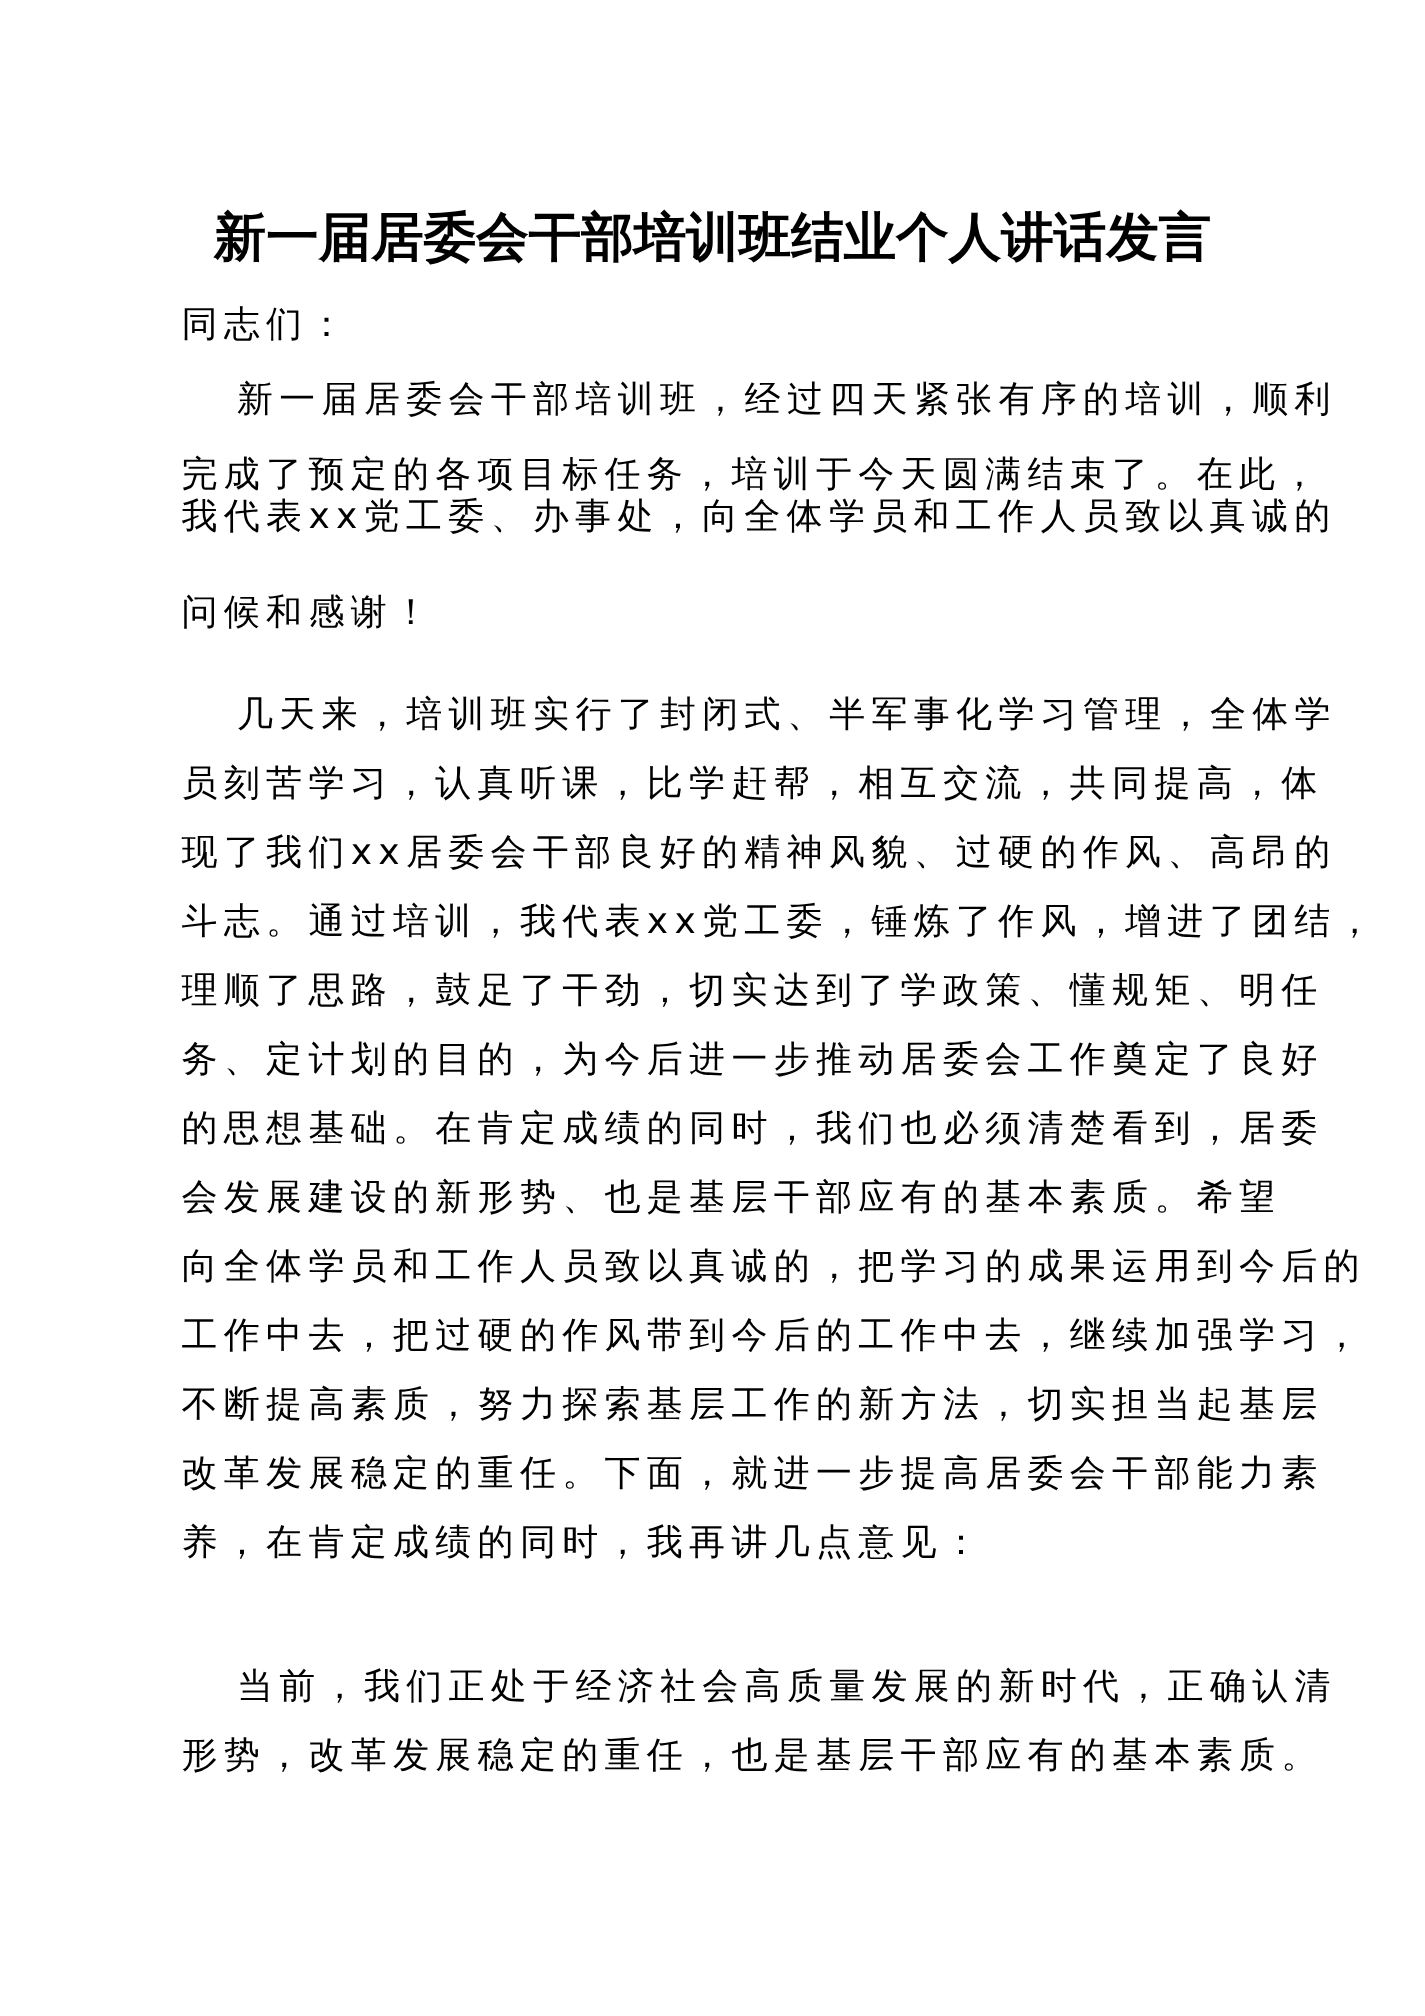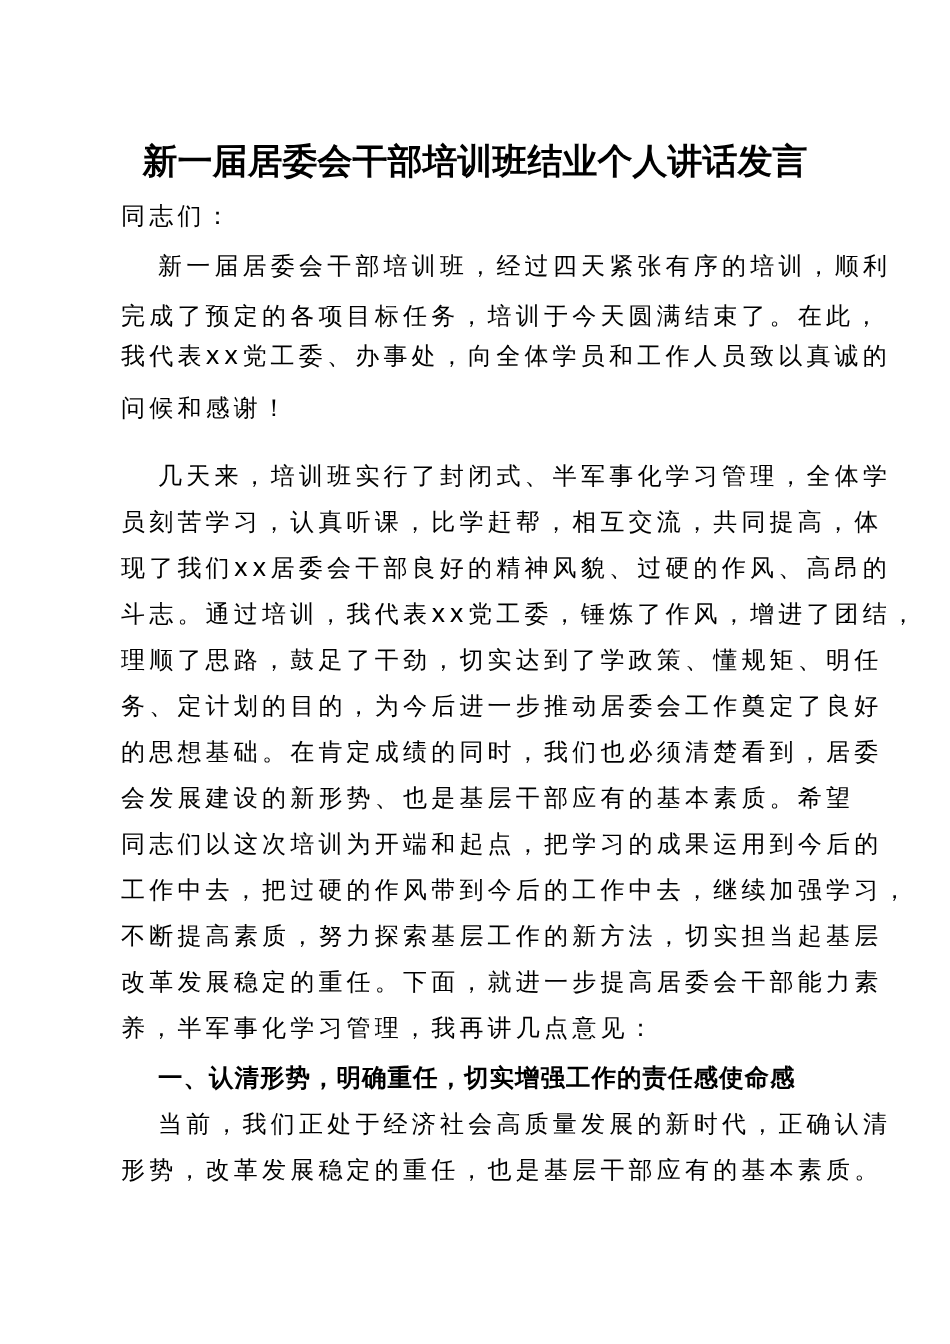"新一届居委会干部培训班结业个人讲话发言" .title { font-family: Liberation Sans, sans-serif -> Liberation Mono, monospace }
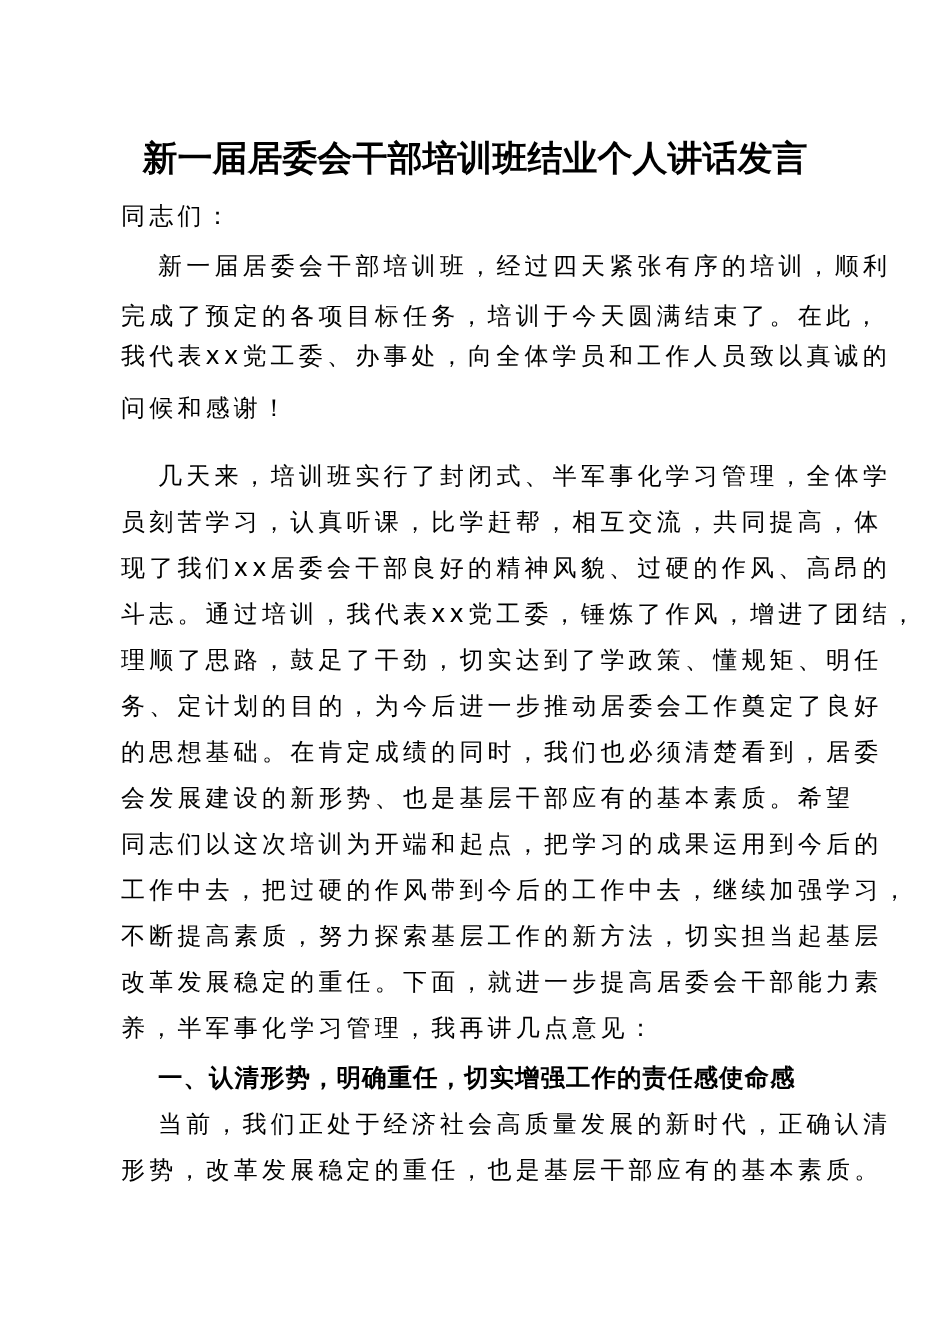"我代表xx党工委、办事处，向全体学员和工作人员致以真诚的" div.line { top: 340px -> 328px }
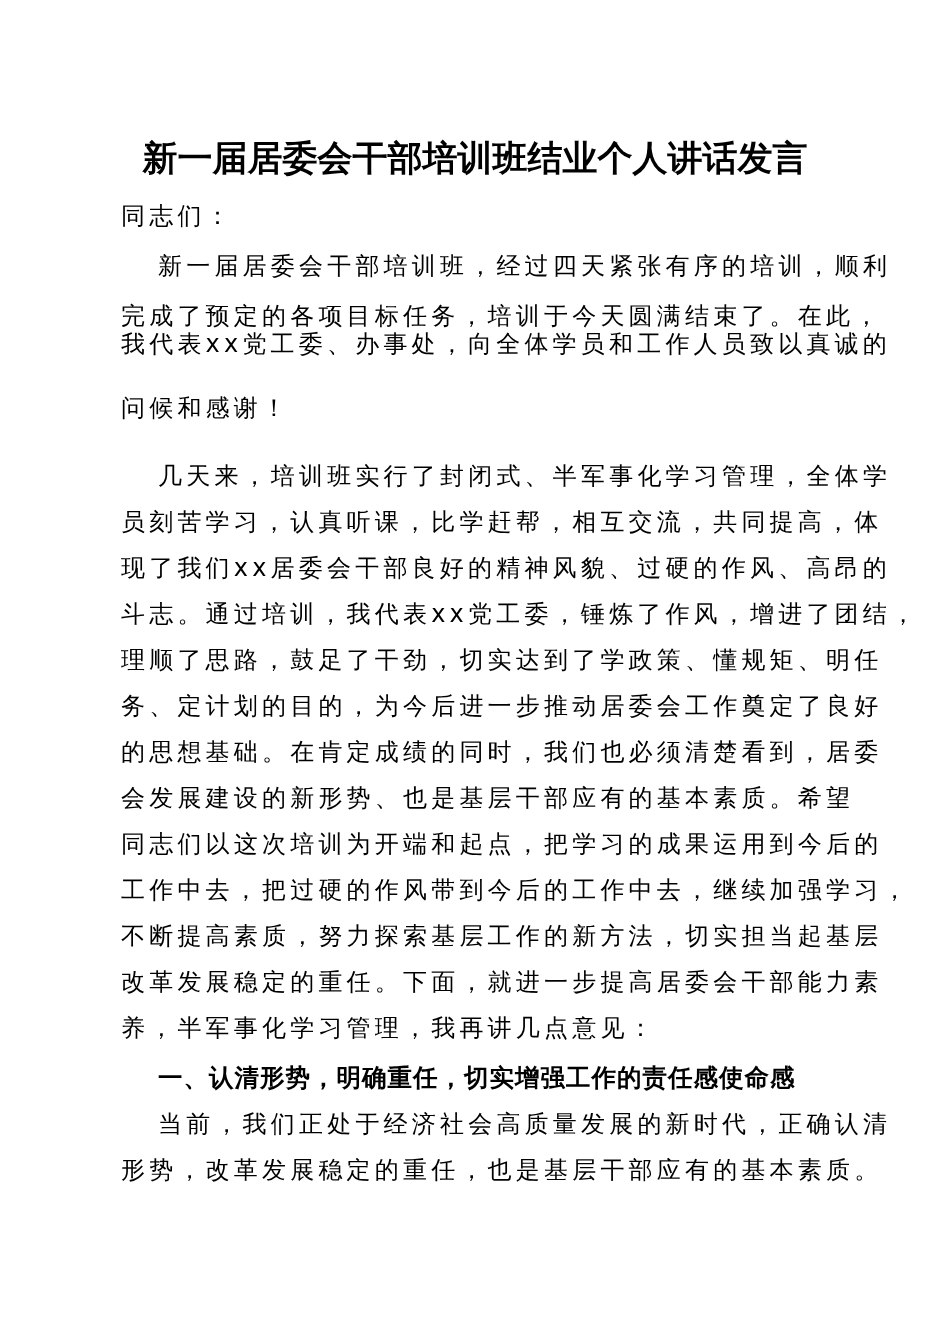"同志们以这次培训为开端和起点，把学习的成果运用到今后的" div.line { text: 同志们以这次培训为开端和起点 -> 向全体学员和工作人员致以真诚的 }
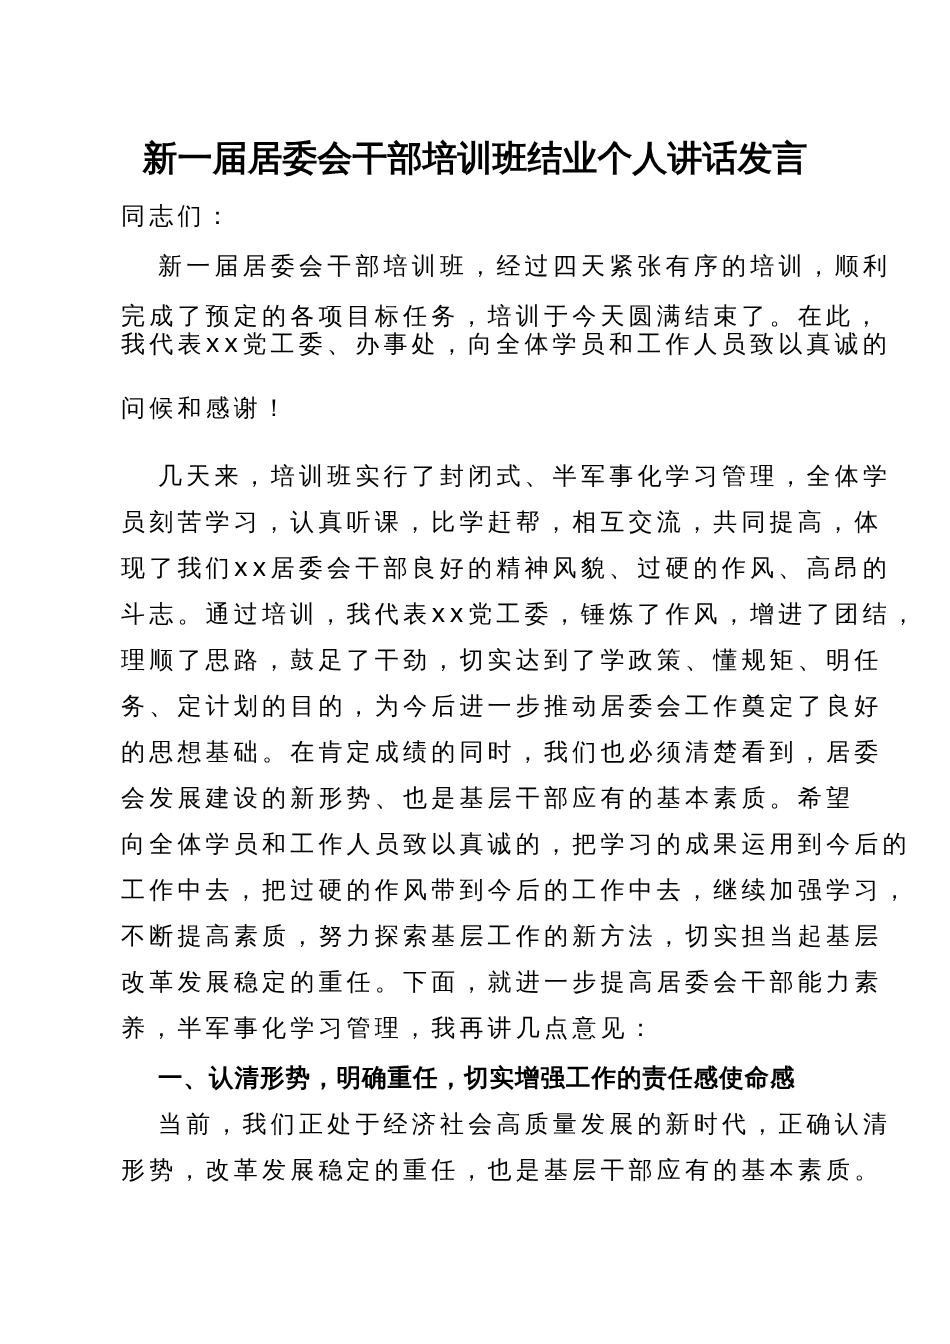"养，半军事化学习管理，我再讲几点意见：" div.line { text: 半军事化学习管理 -> 在肯定成绩的同时 }
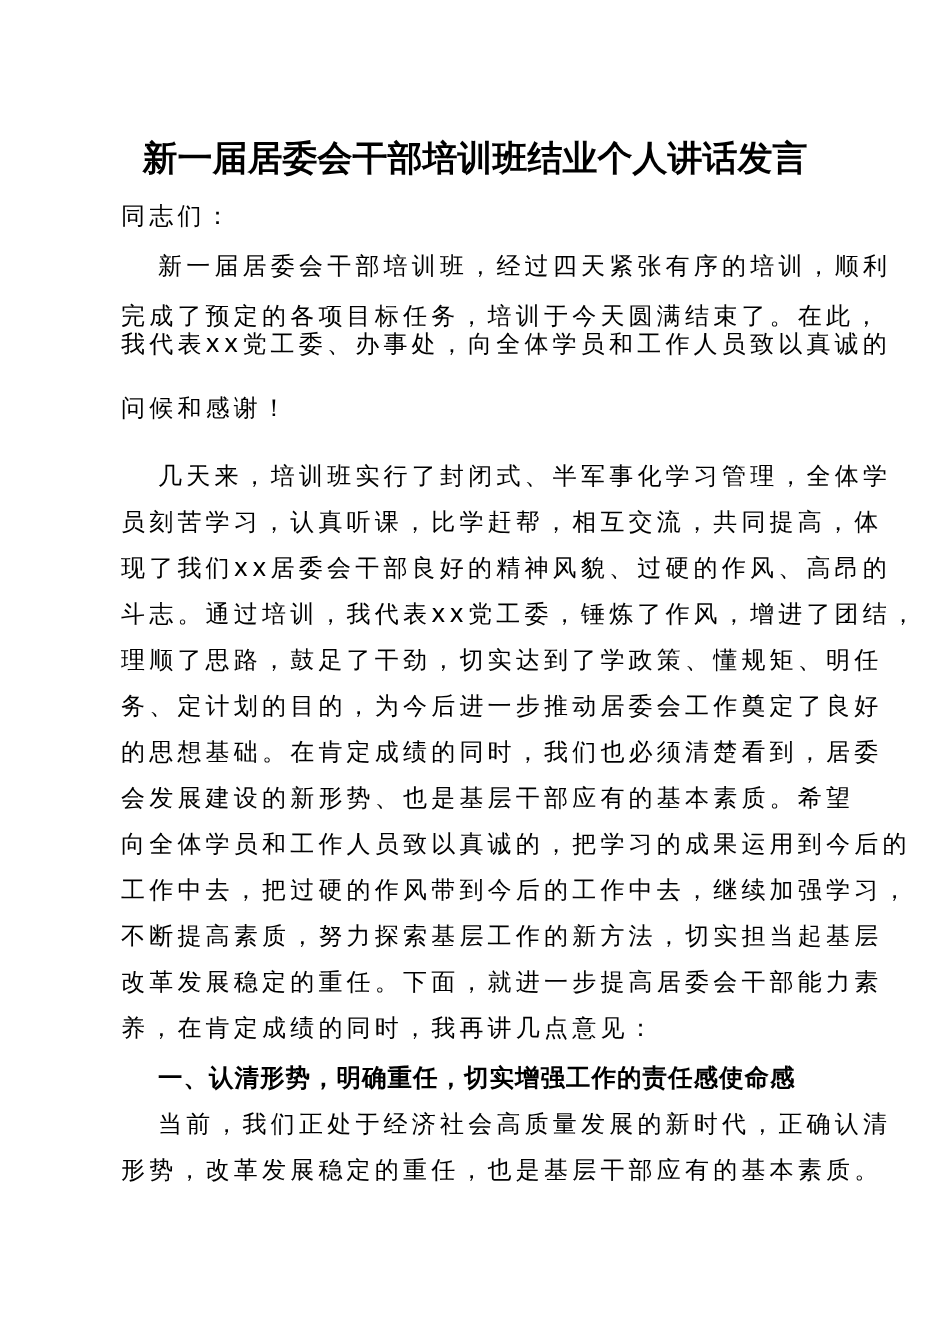"一、认清形势，明确重任，切实增强工作的责任感使命感" div.heading { html: <div>一、认清形势，明确重任，切实增强工作的责任感使命感</div> -> none }
